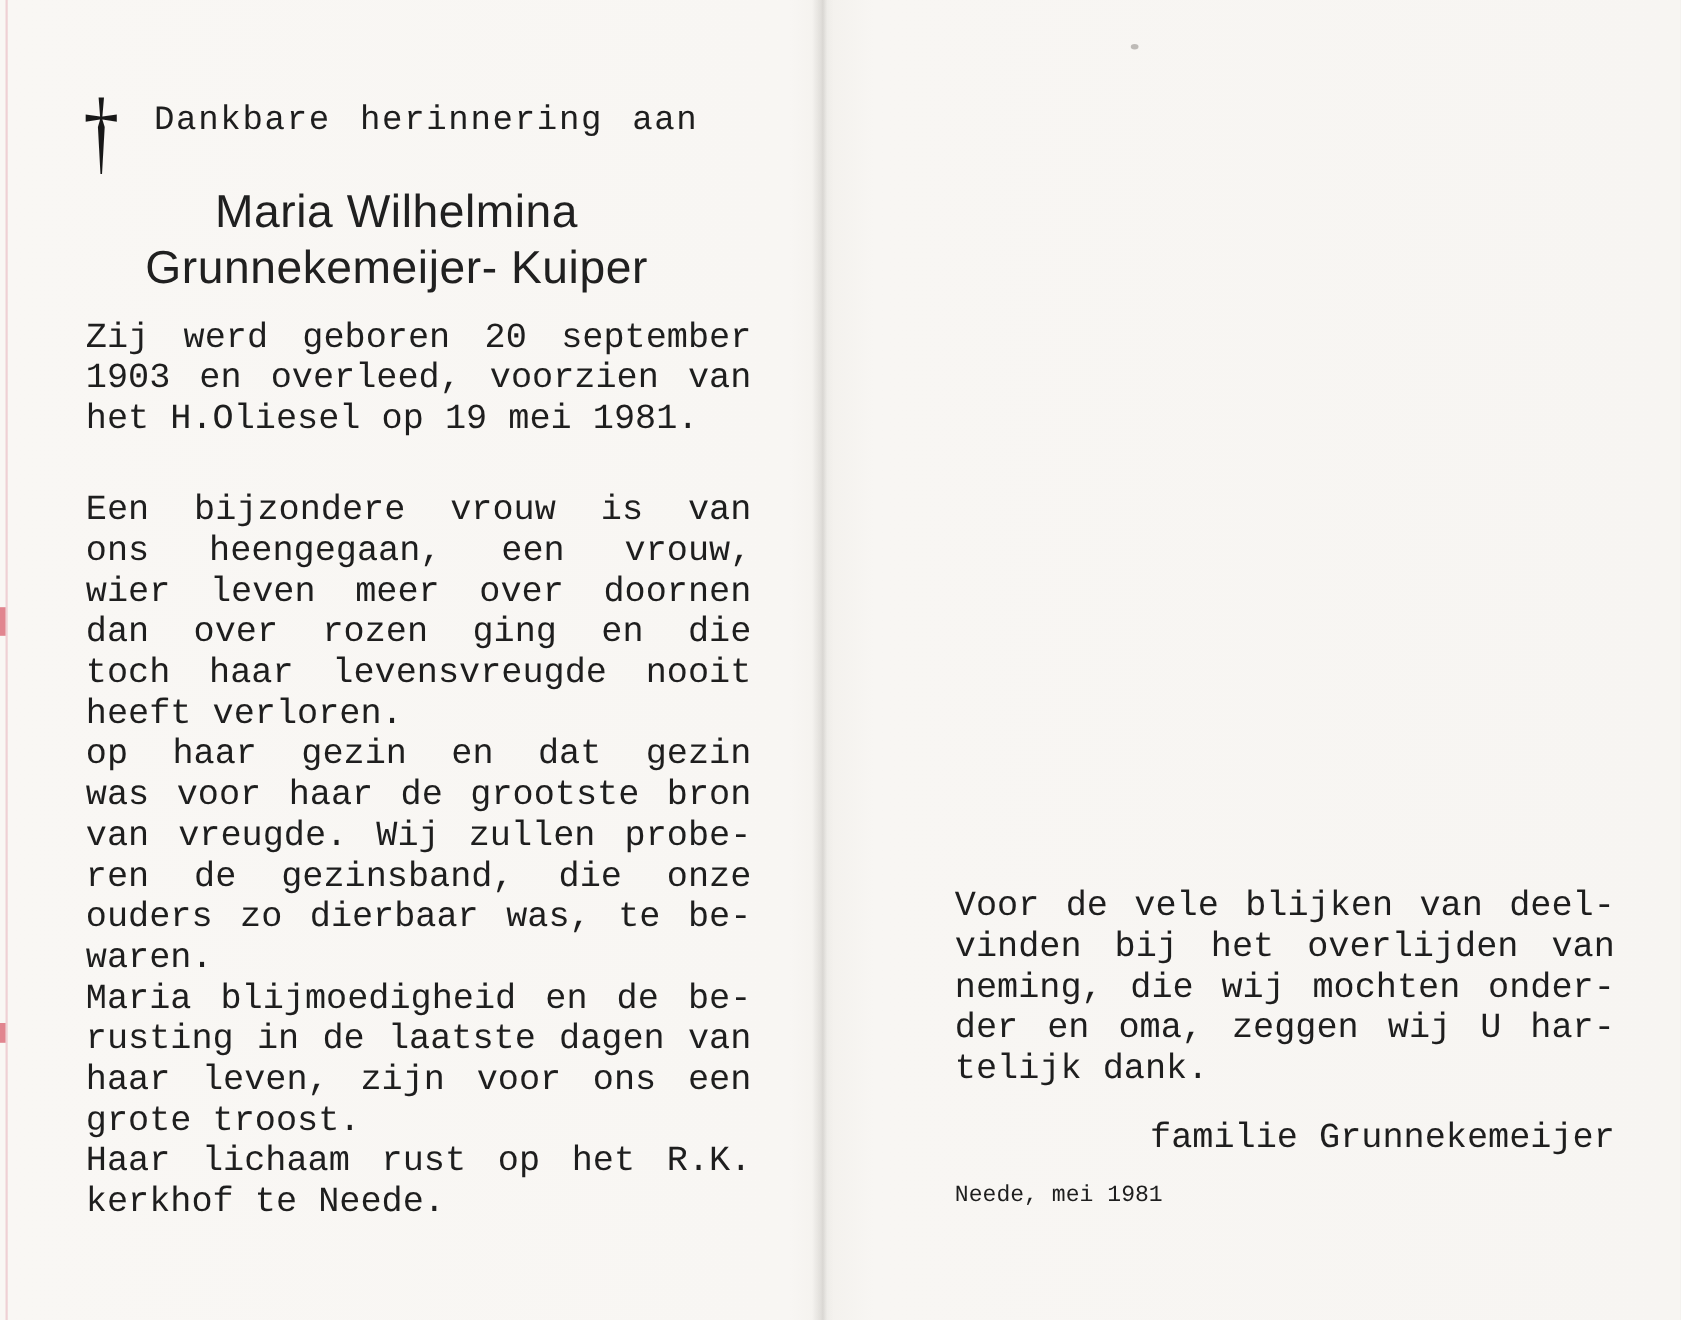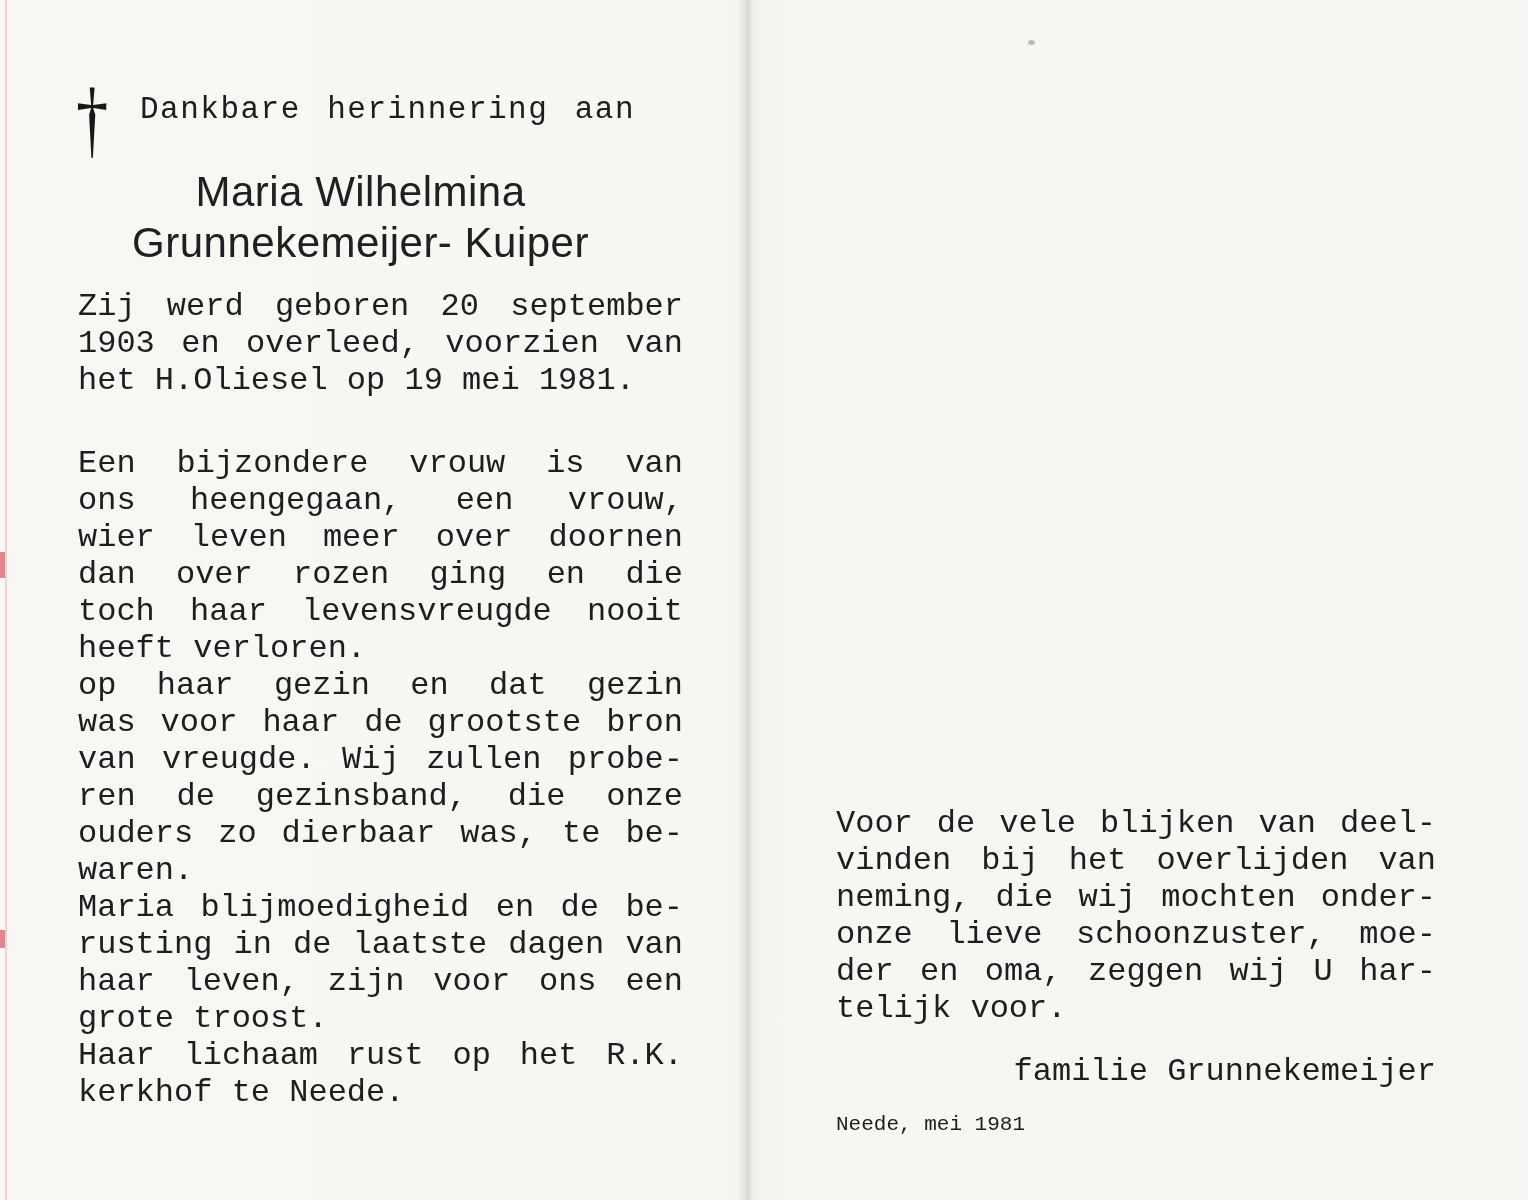"Voor de vele blijken van" .page.right { left: 726px -> 758px }
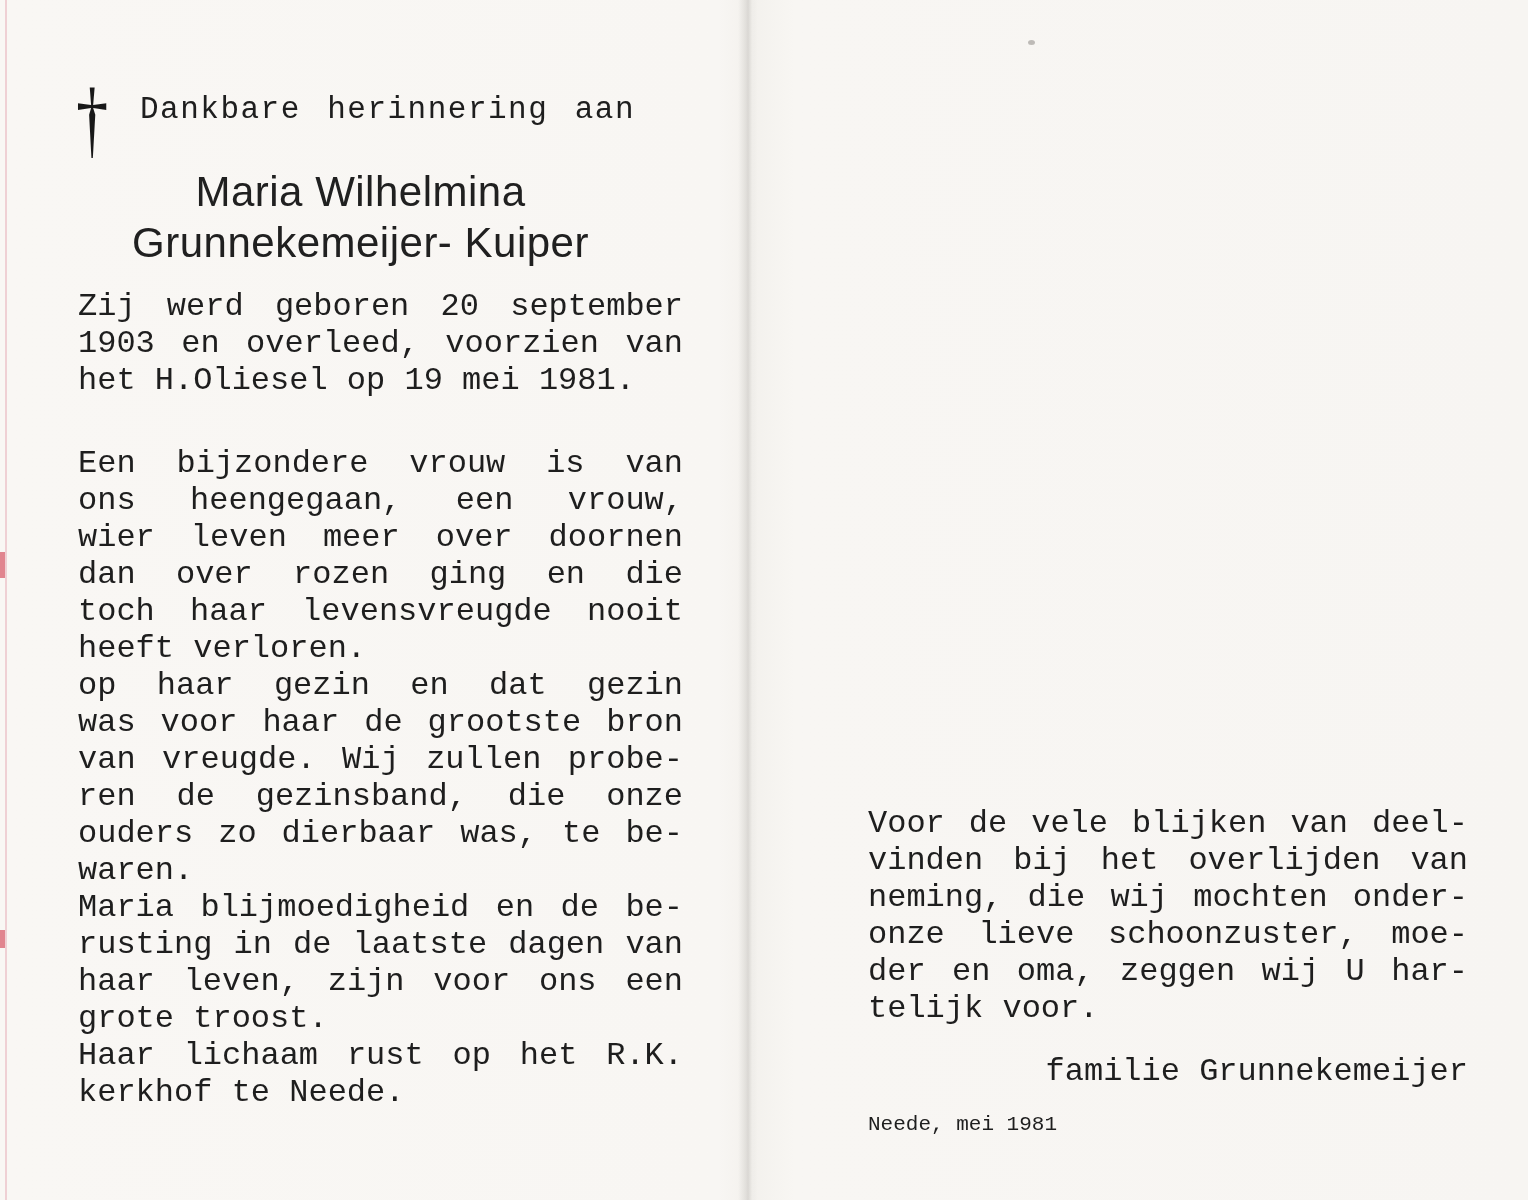"onze lieve schoonzuster, moe-" div.line { html: <div>onze lieve schoonzuster, moe-</div> -> none }
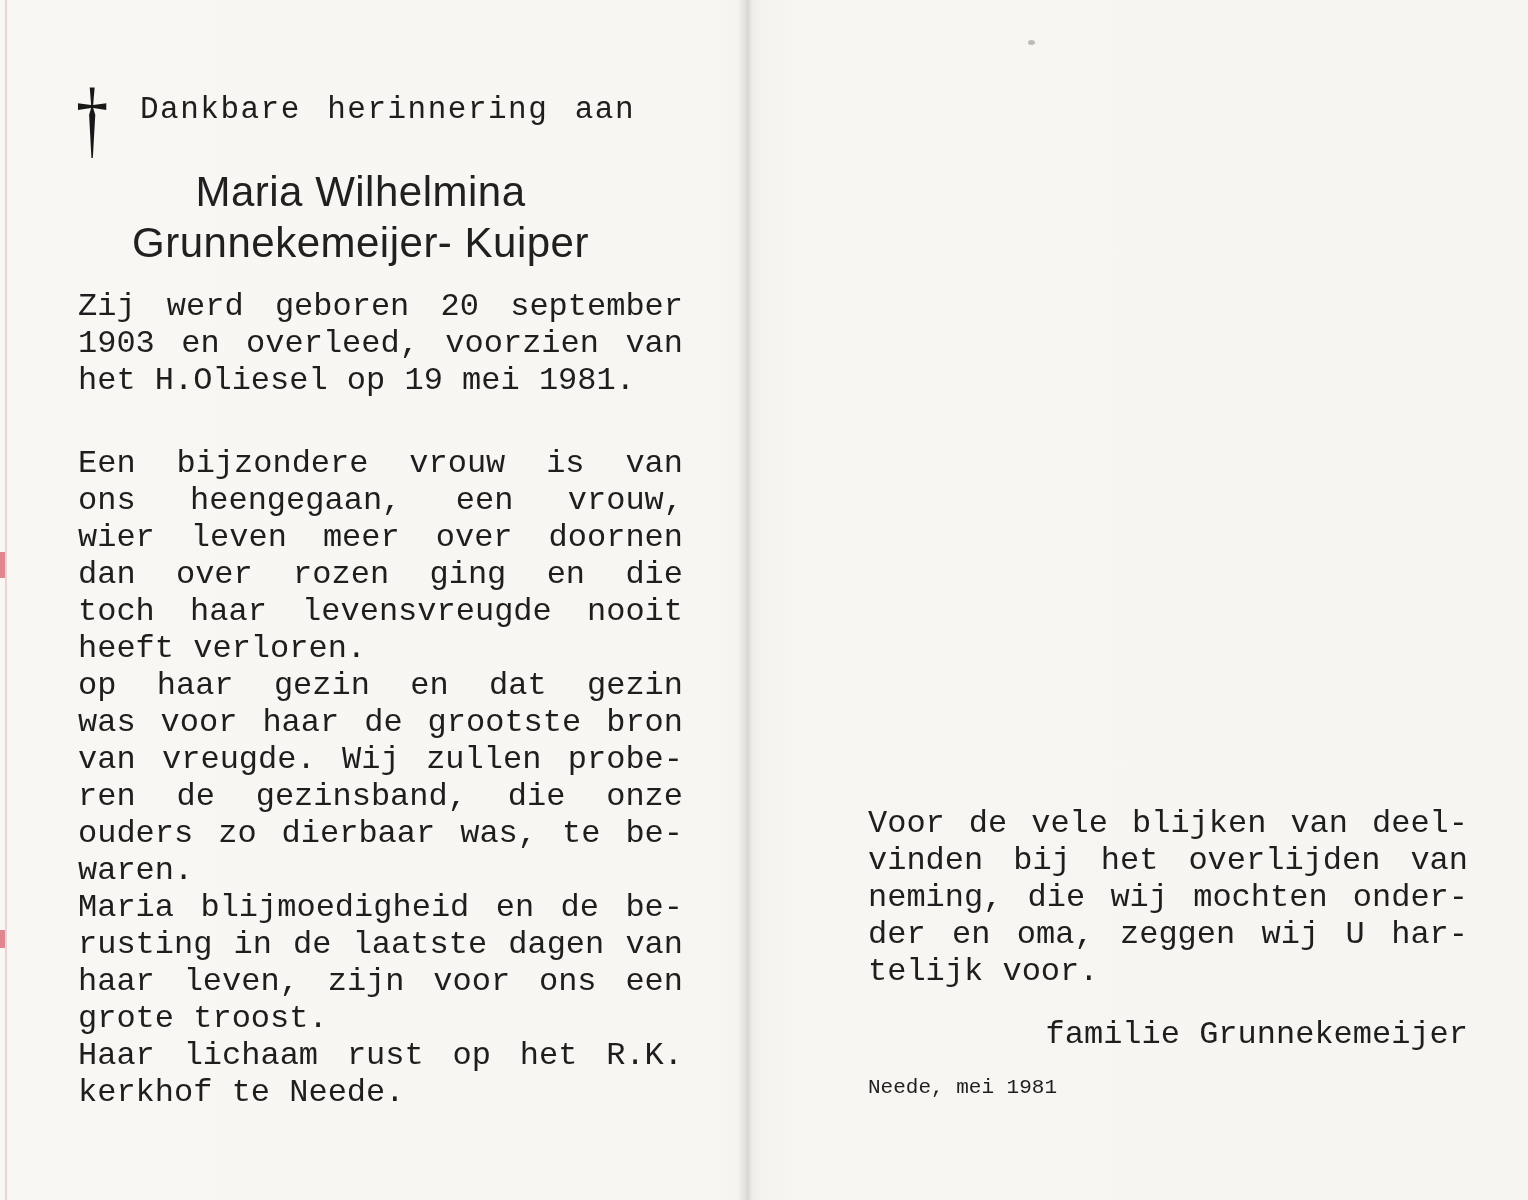"telijk voor." div.line { text: voor -> dank }
